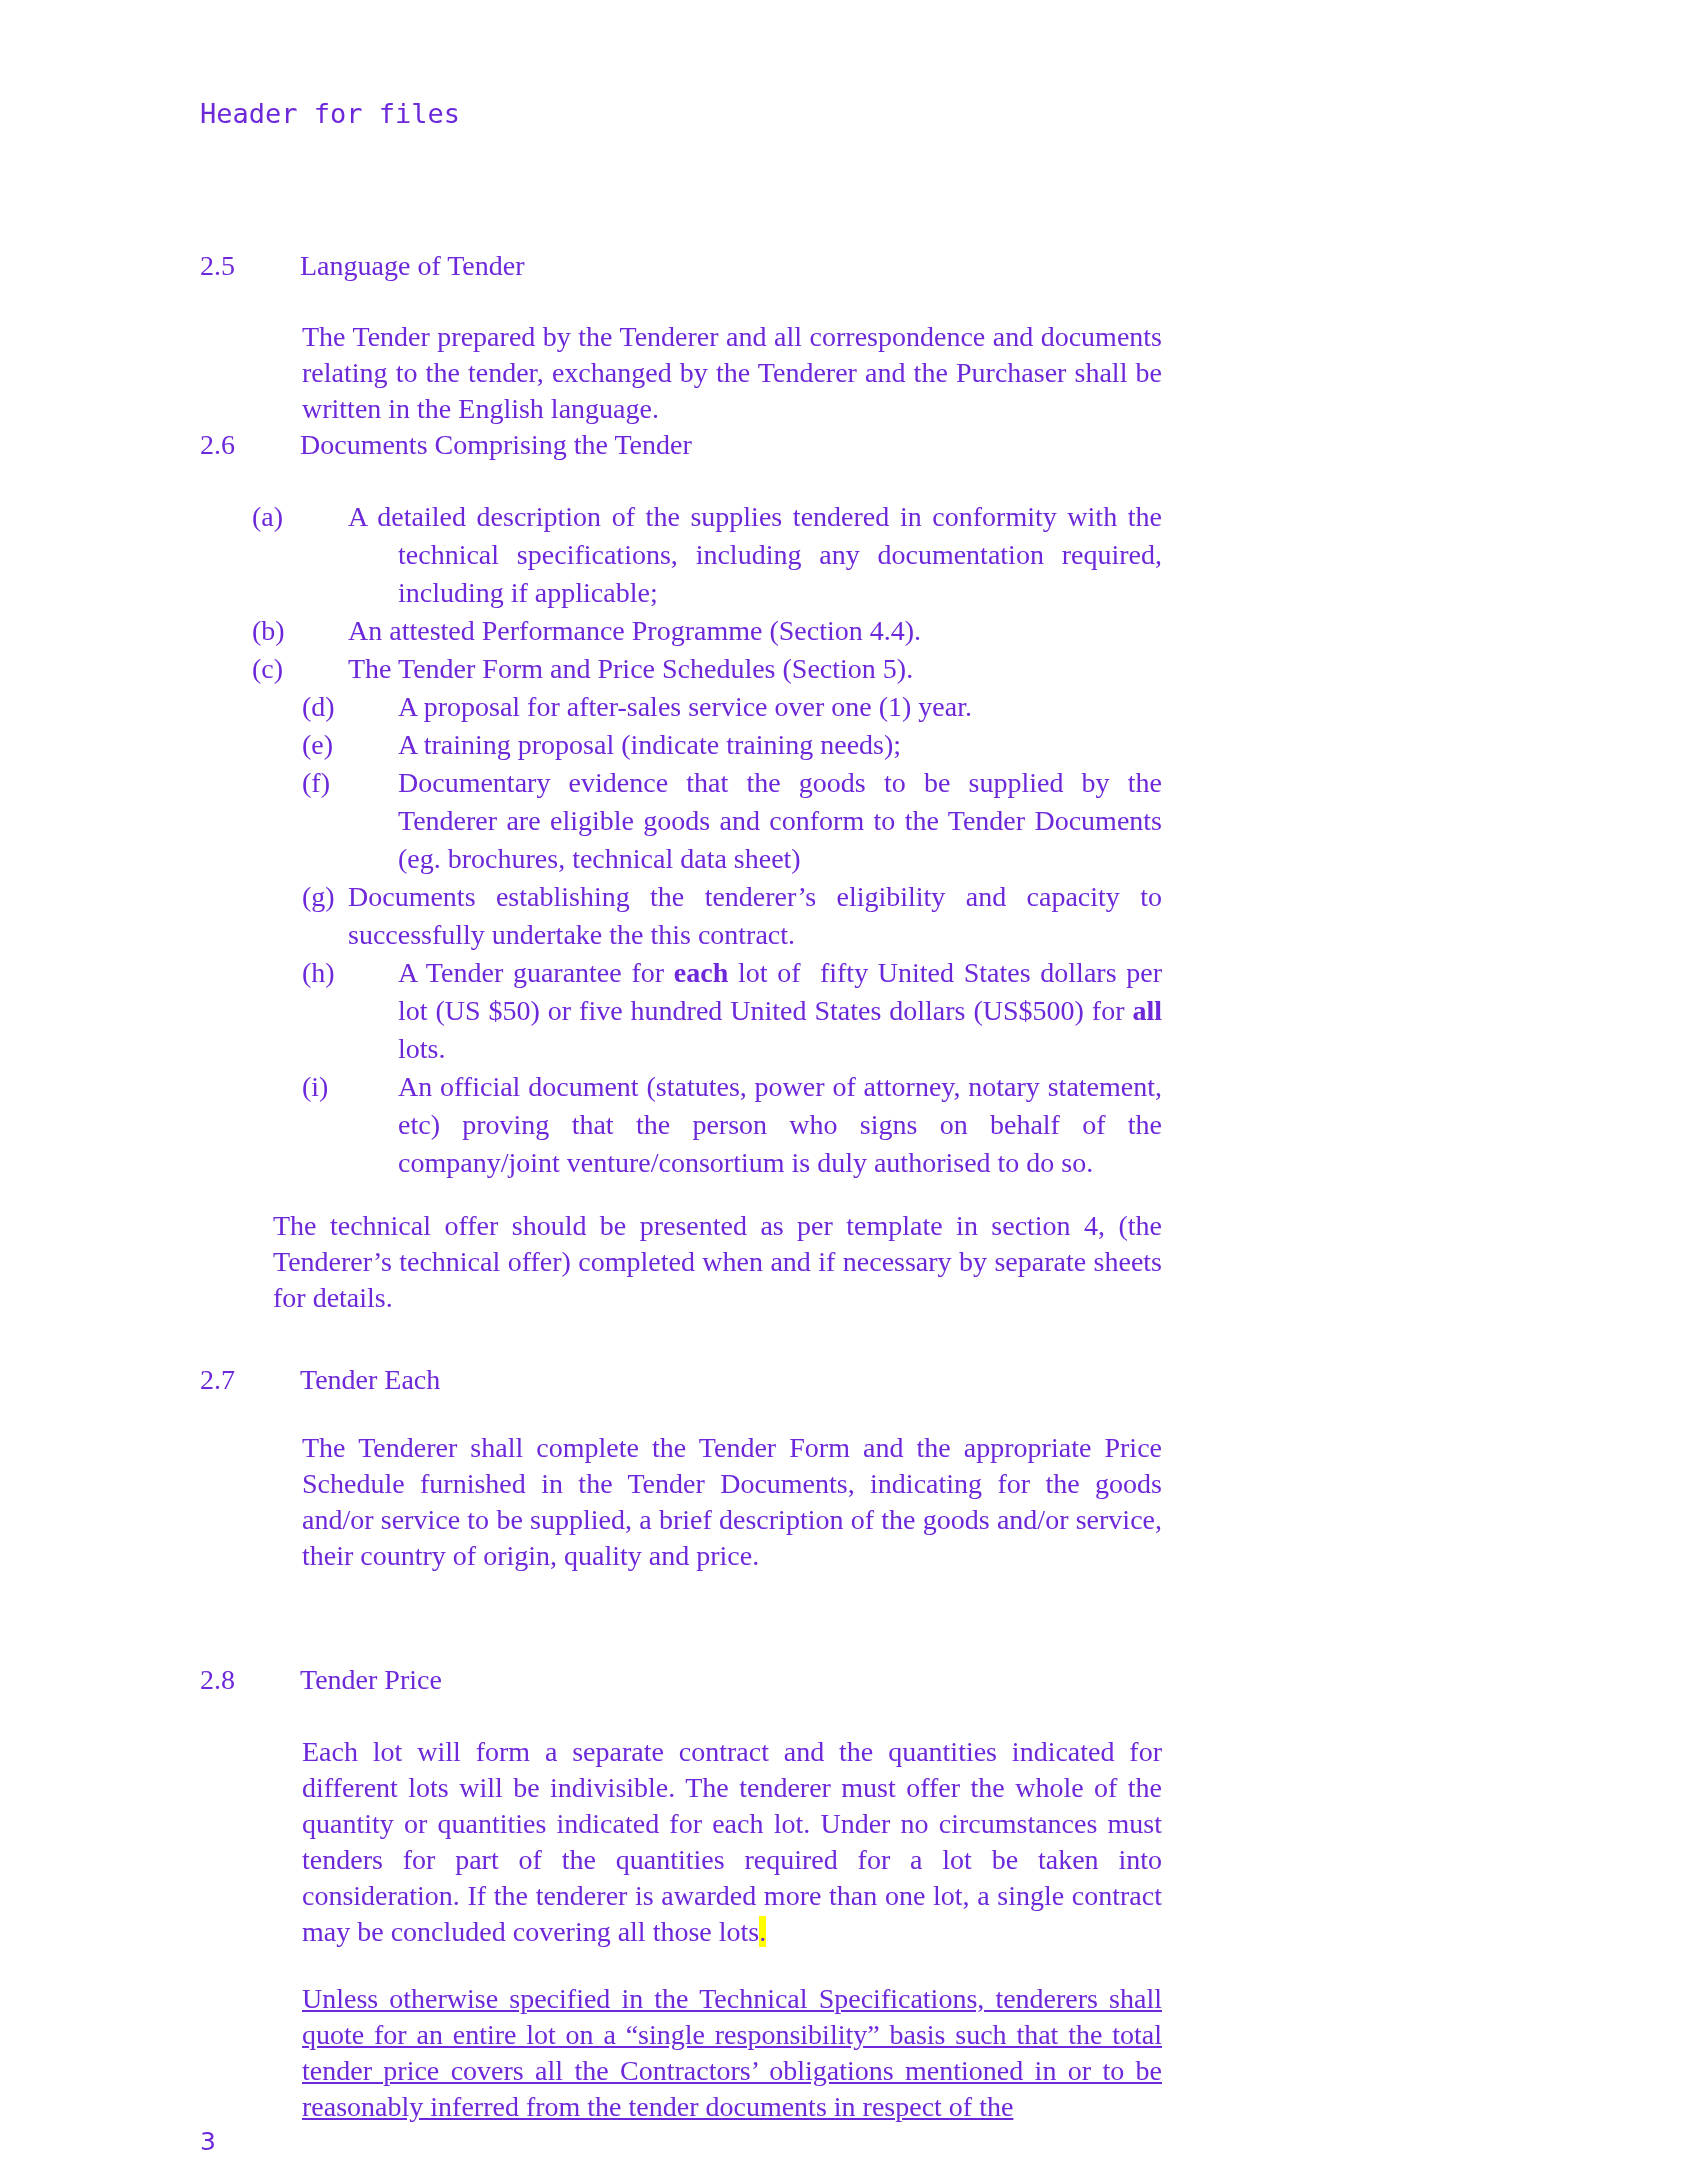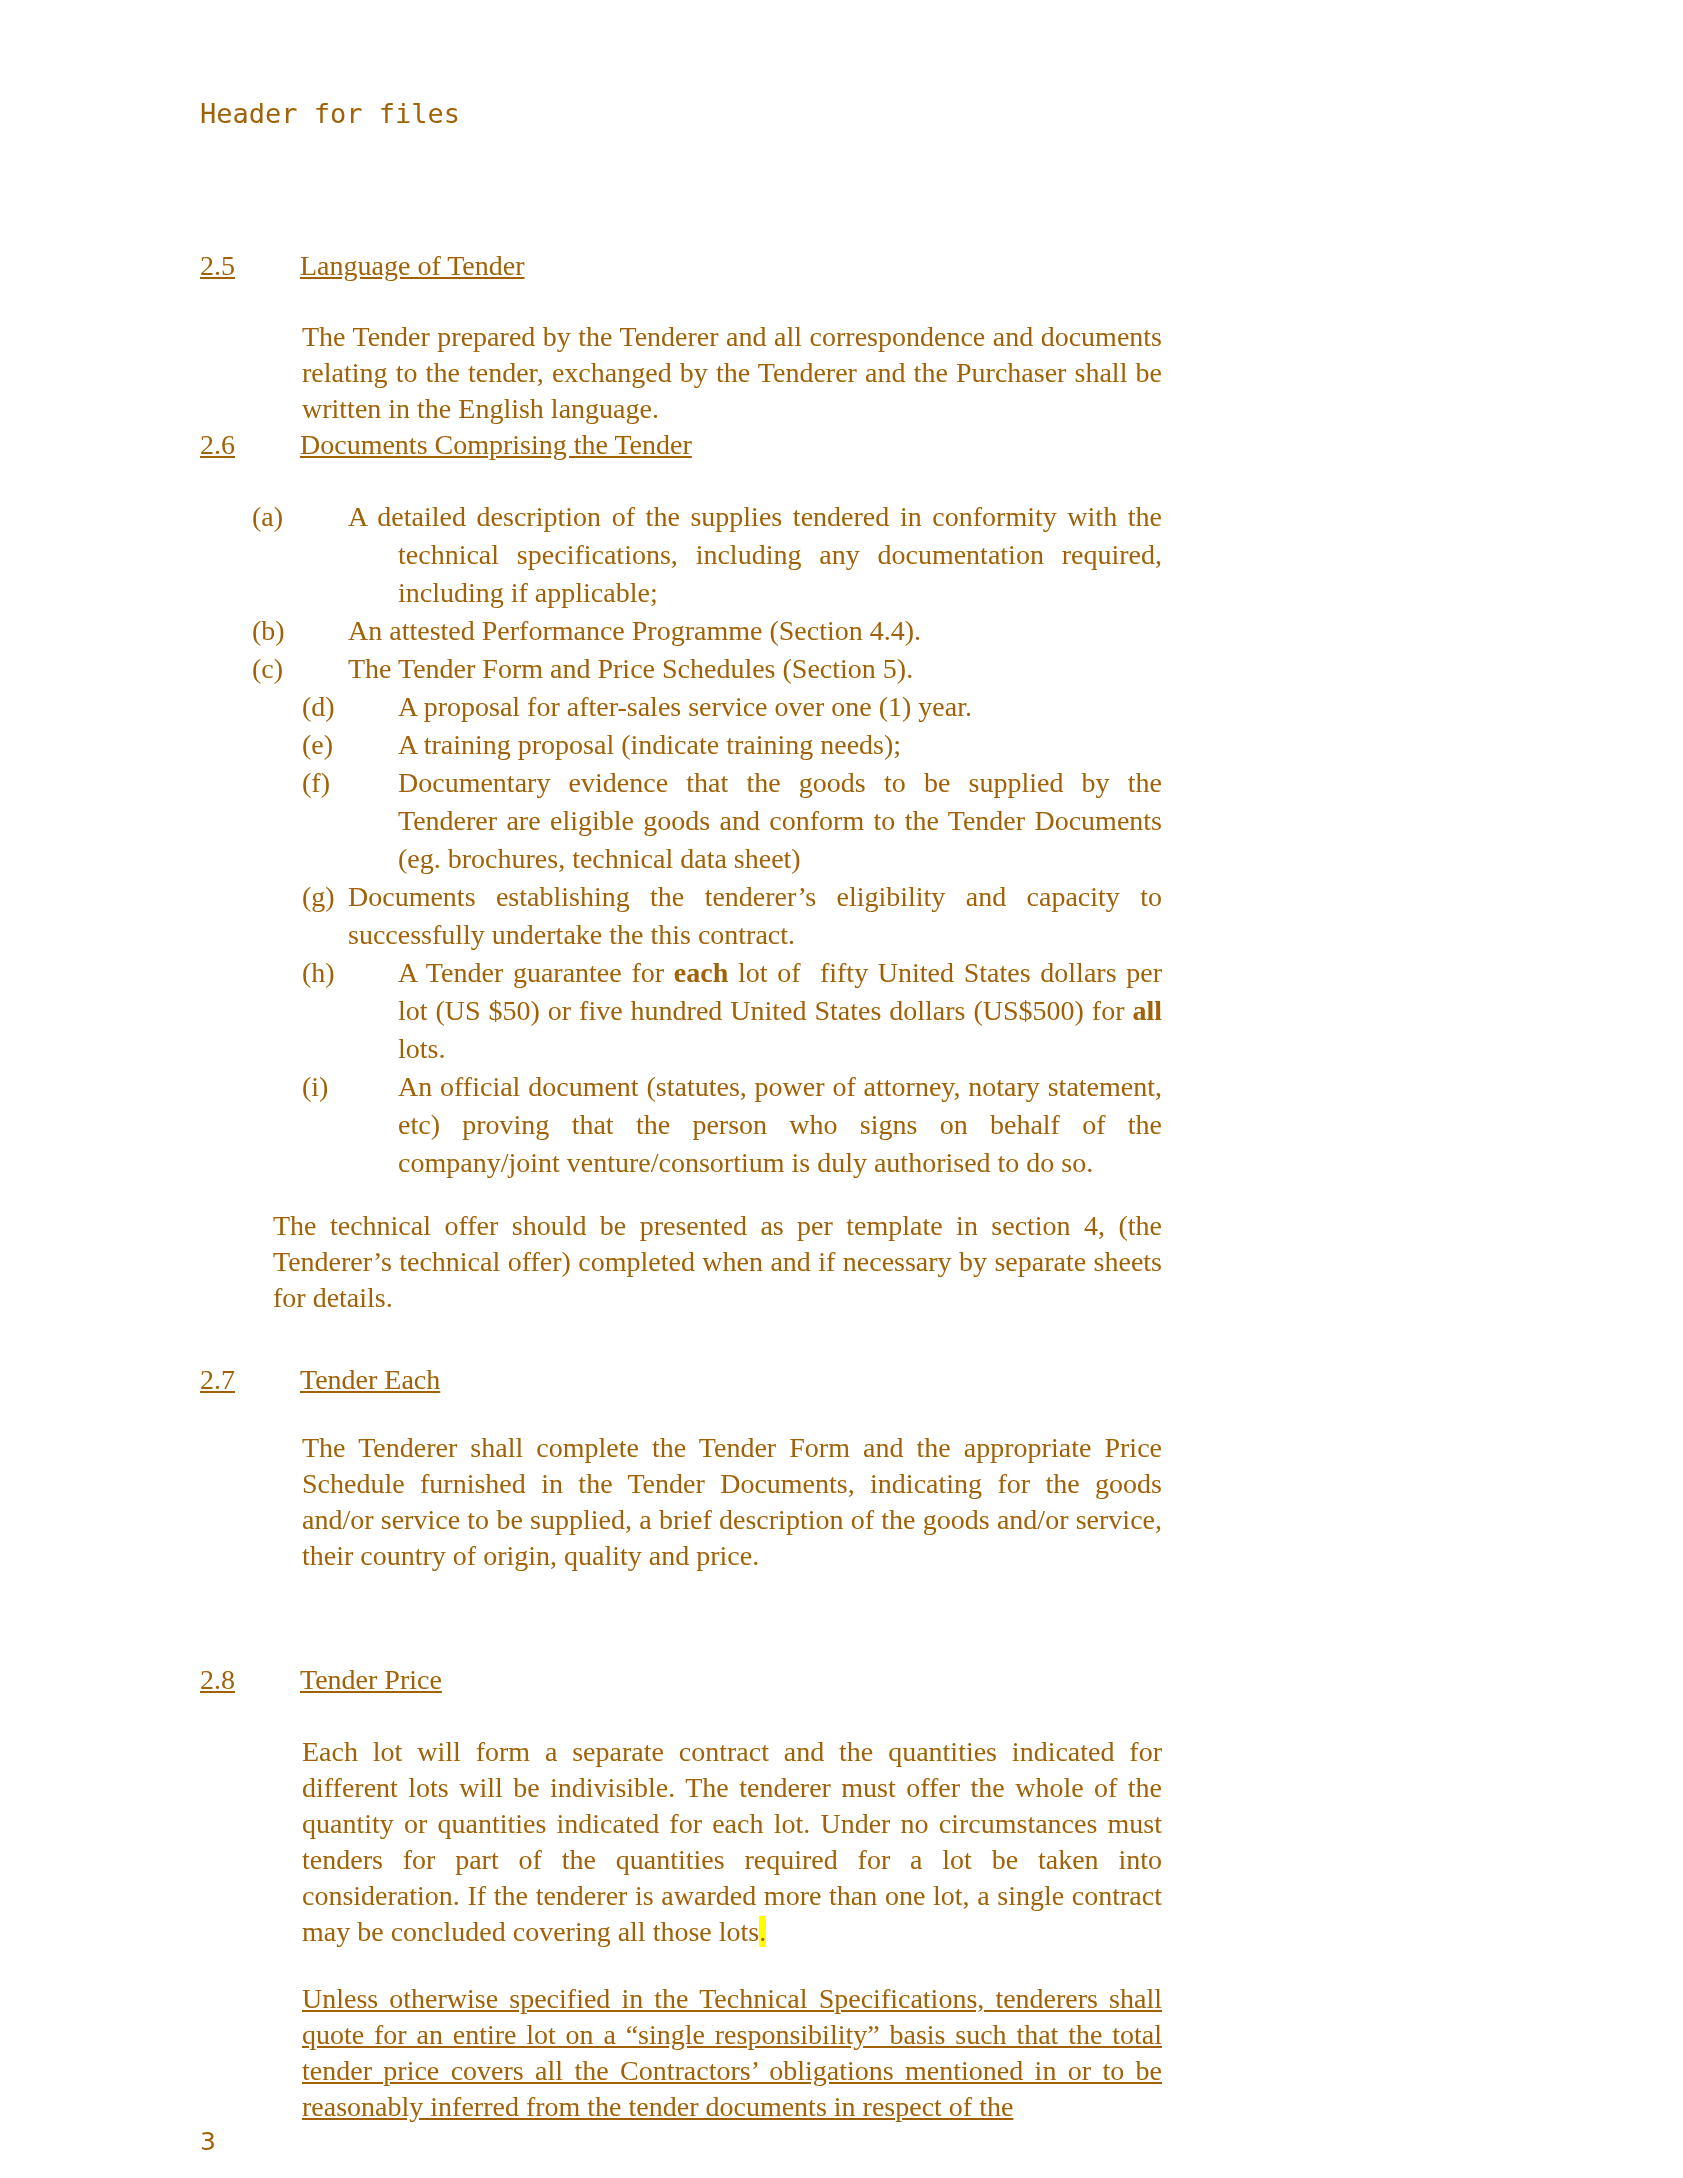"Header for files" .sheet { color: #a16207 -> #6d28d9 }
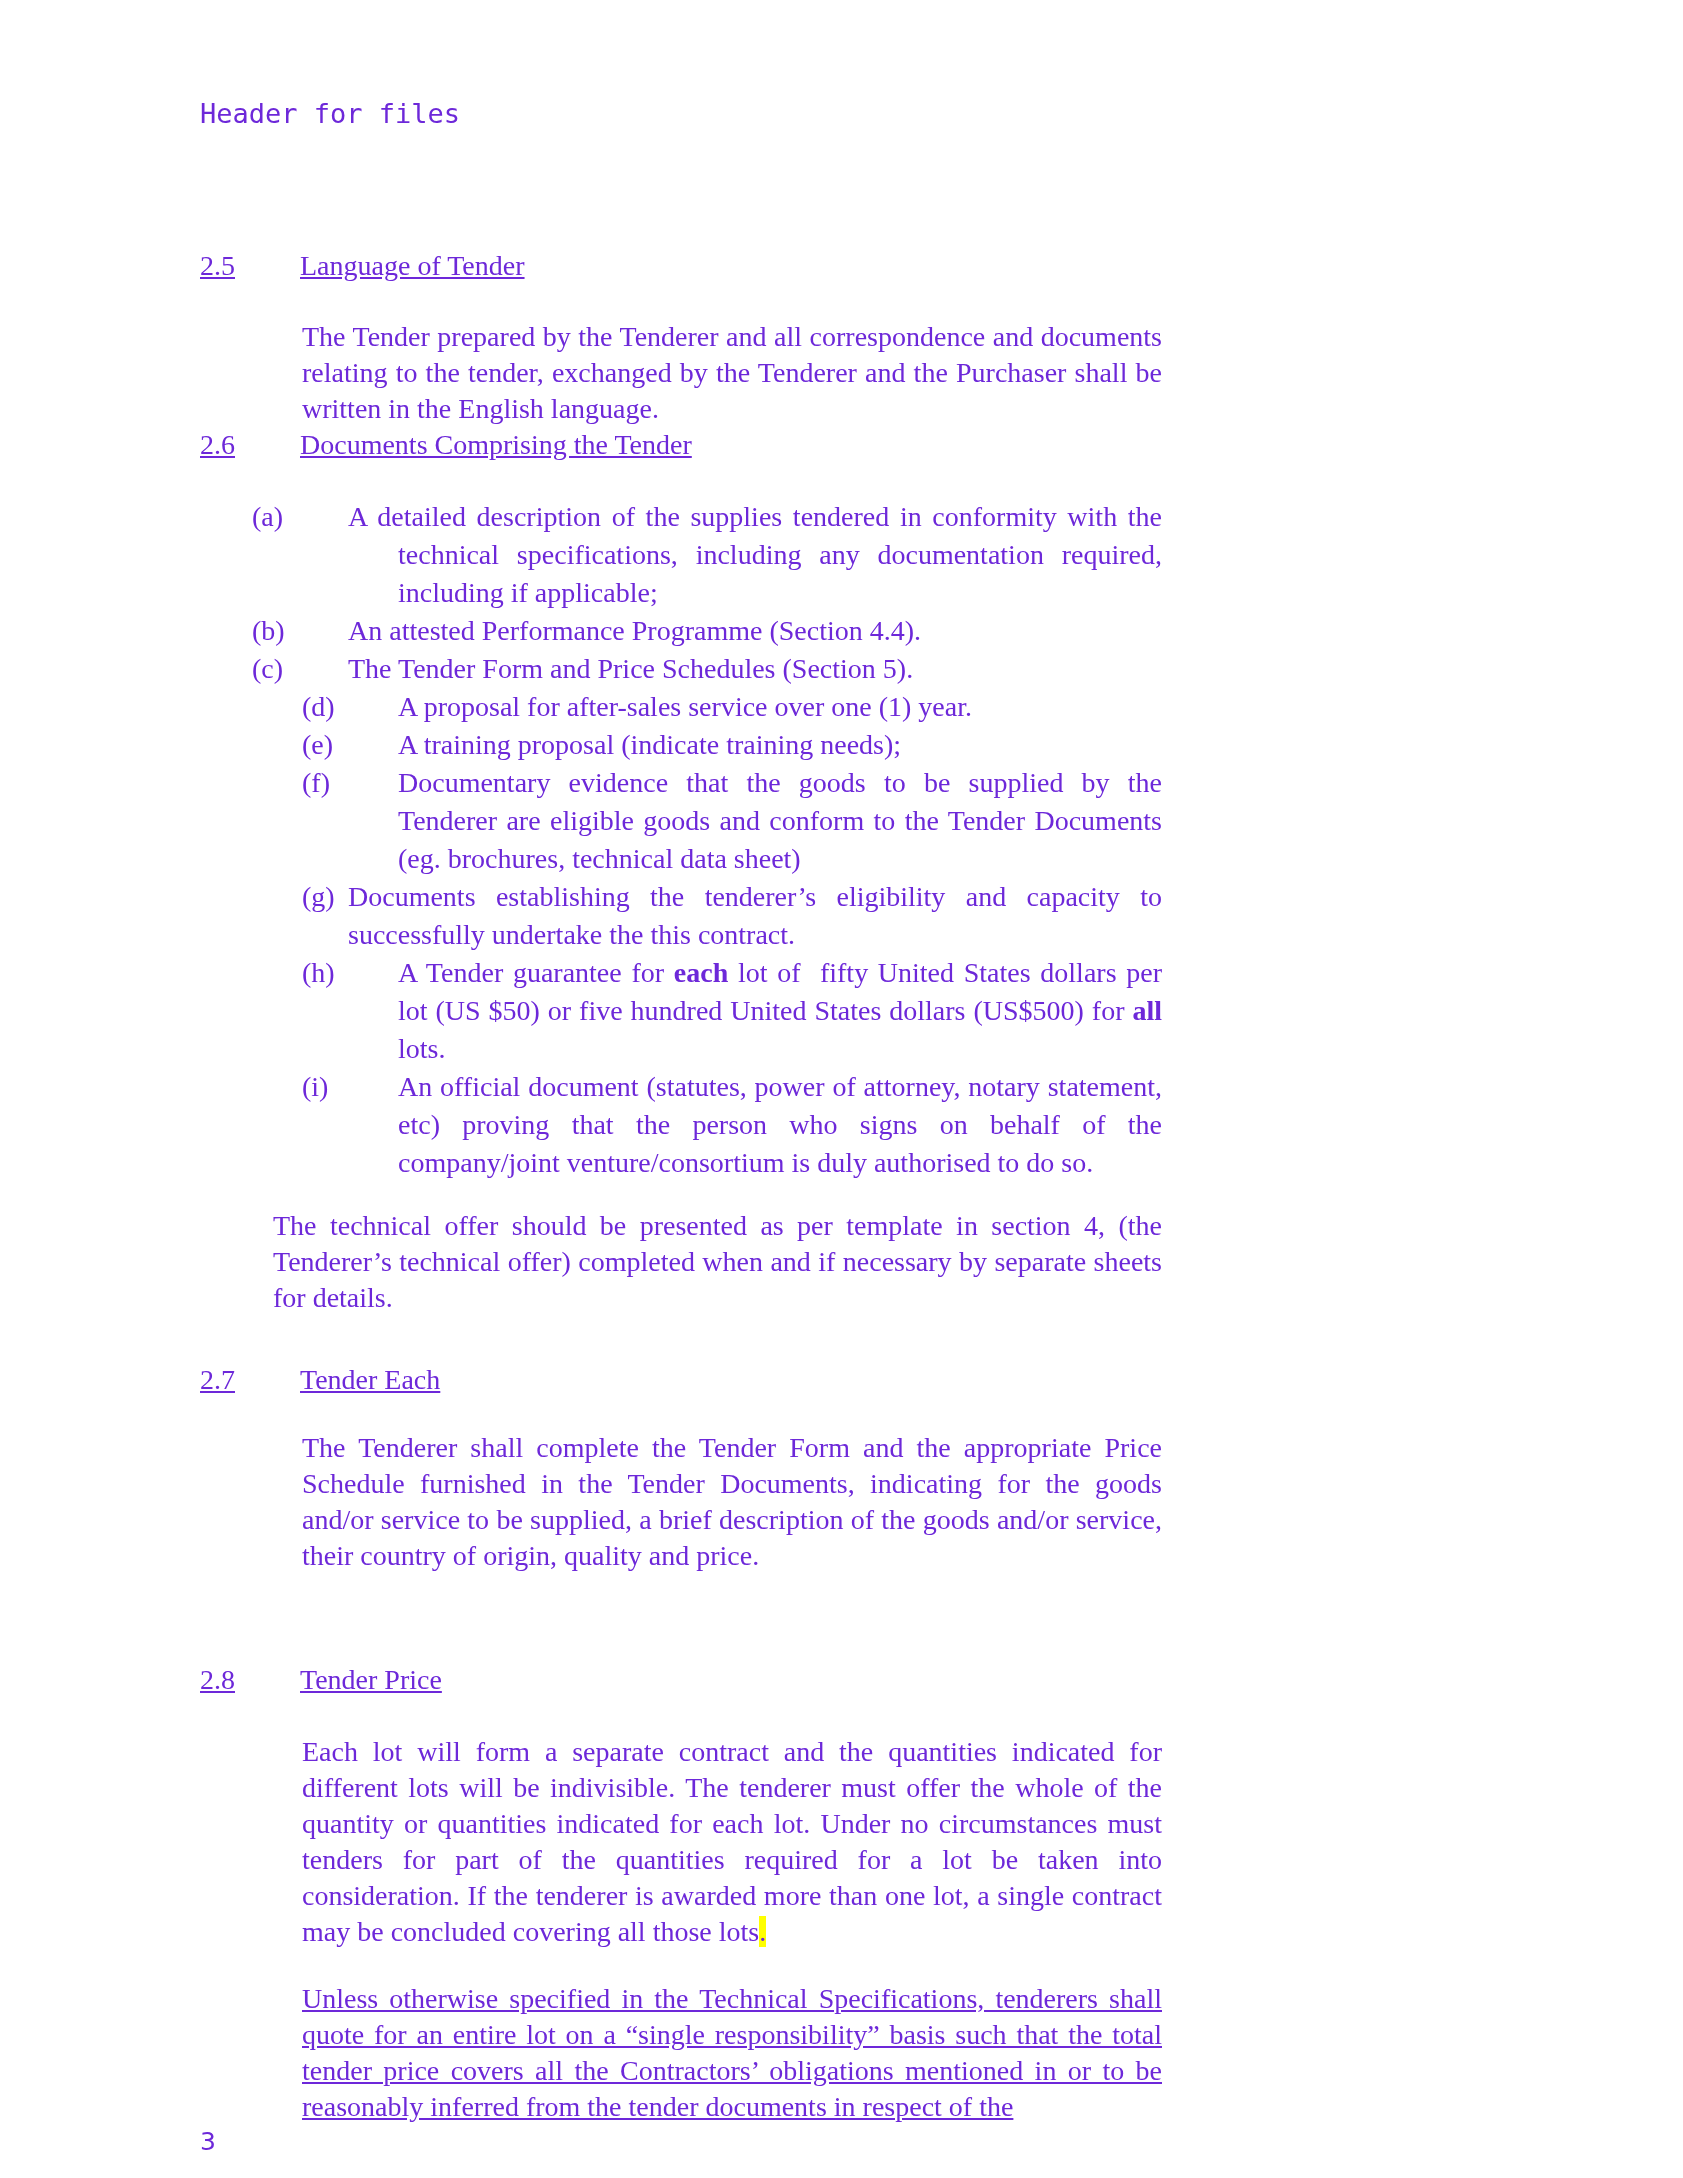"2.5" .sec-head { text-decoration: underline -> none }
